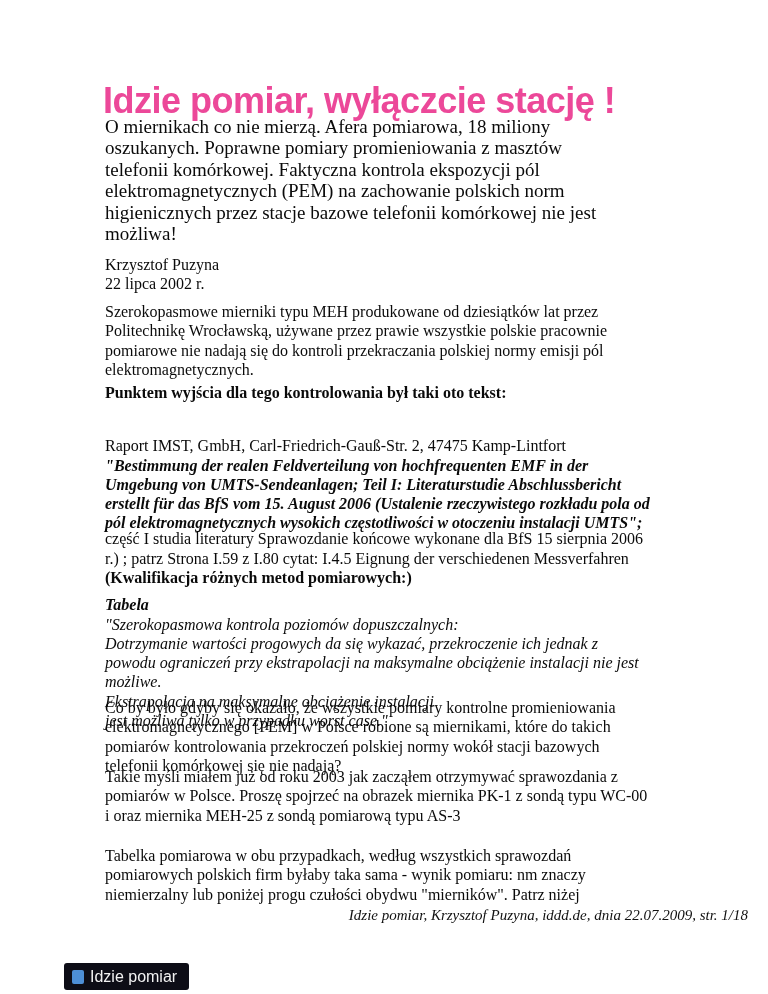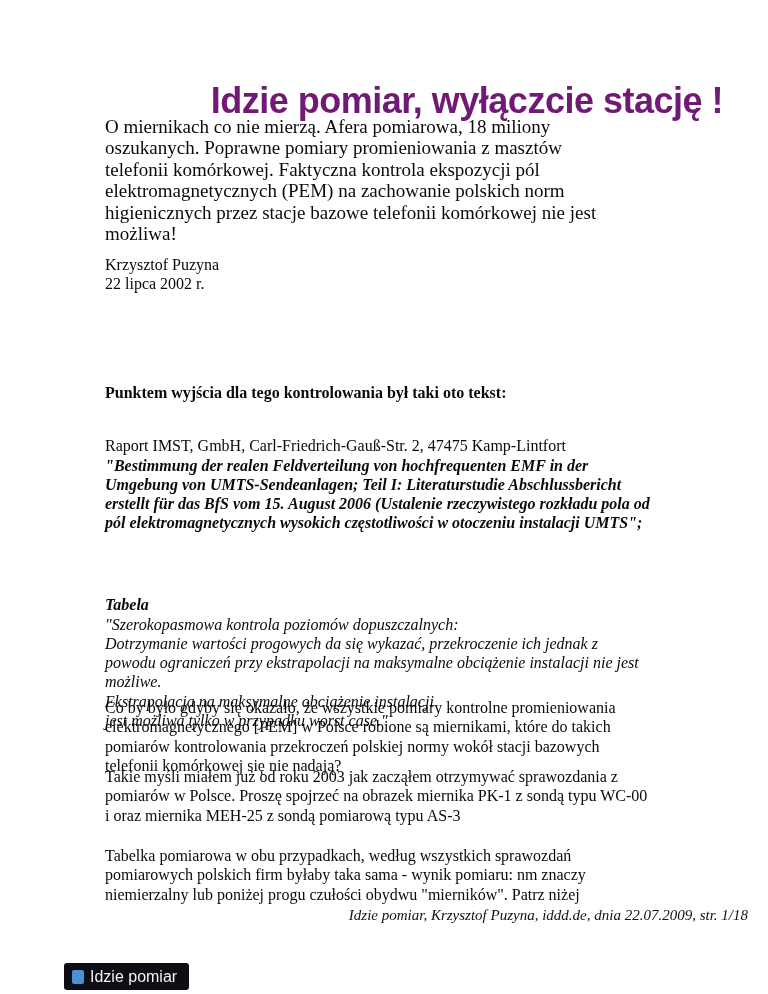"Idzie pomiar, wyłączcie stację !" .doc-title { color: #701a75 -> #ec4899; text-align: right -> none }
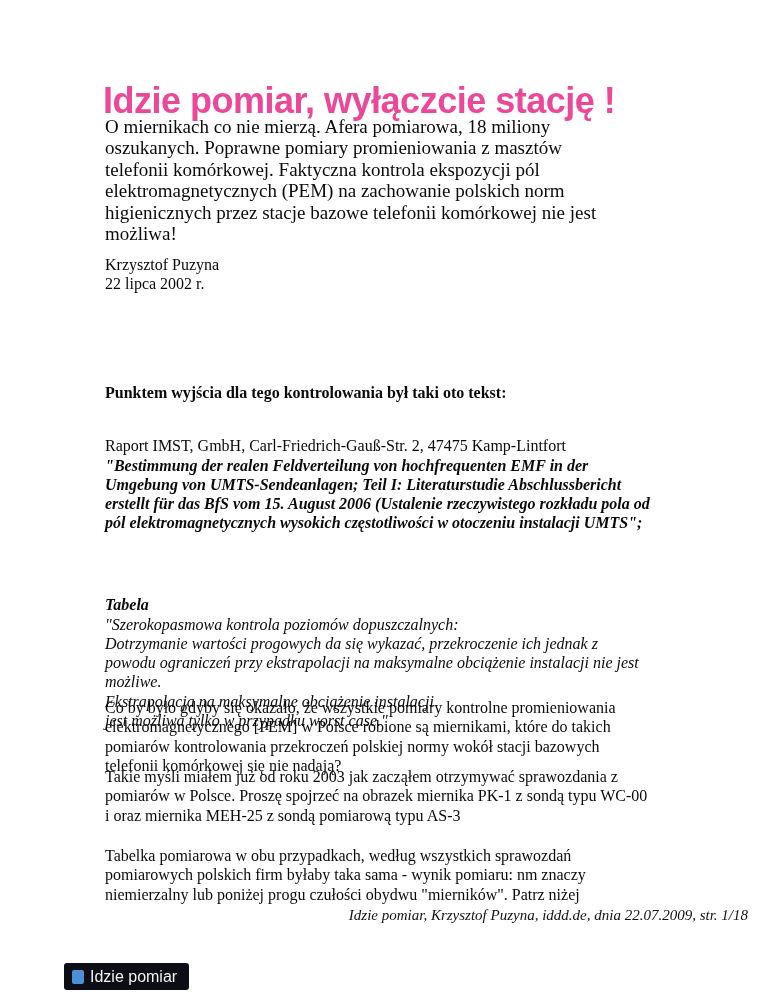"Szerokopasmowe mierniki typu MEH" div.abs { html: none -> <div>Szerokopasmowe mierniki typu MEH produkowane od dziesiątków lat przez Politechnikę Wrocławską, używane przez prawie wszystkie polskie pracownie pomiarowe nie nadają się do kontroli przekraczania polskiej normy emisji pól elektromagnetycznych.</div> }
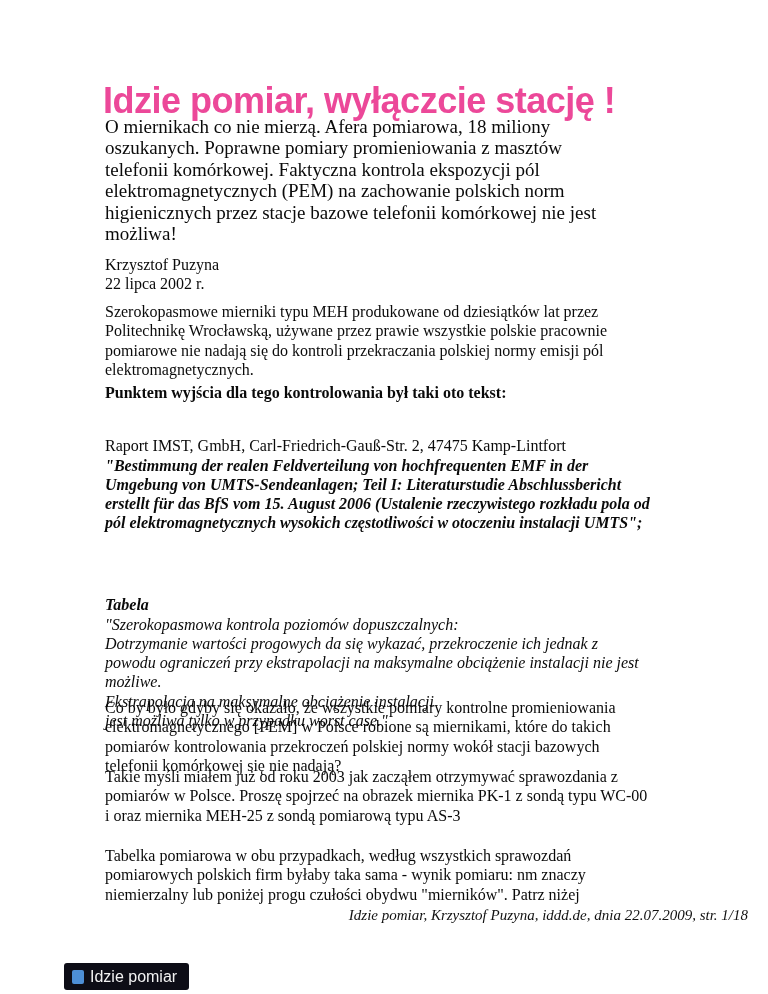"część I studia literatury Sprawozdanie" div.abs { html: none -> <div> <span>część I studia literatury Sprawozdanie końcowe wykonane dla BfS 15 sierpnia 2006 r.) ; patrz Strona I.59 z I.80 cytat: I.4.5 Eignung der verschiedenen Messverfahren </span><span>(Kwalifikacja różnych metod pomiarowych:)</span> </div> }
